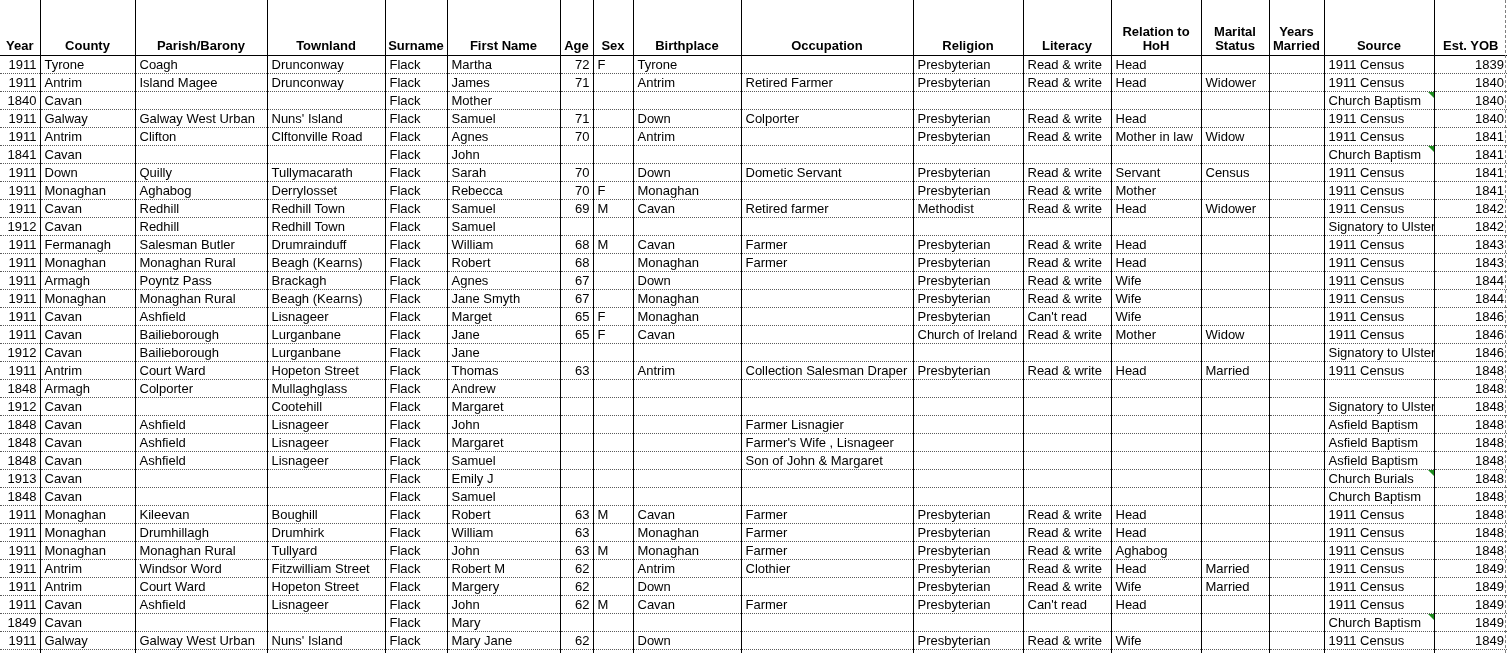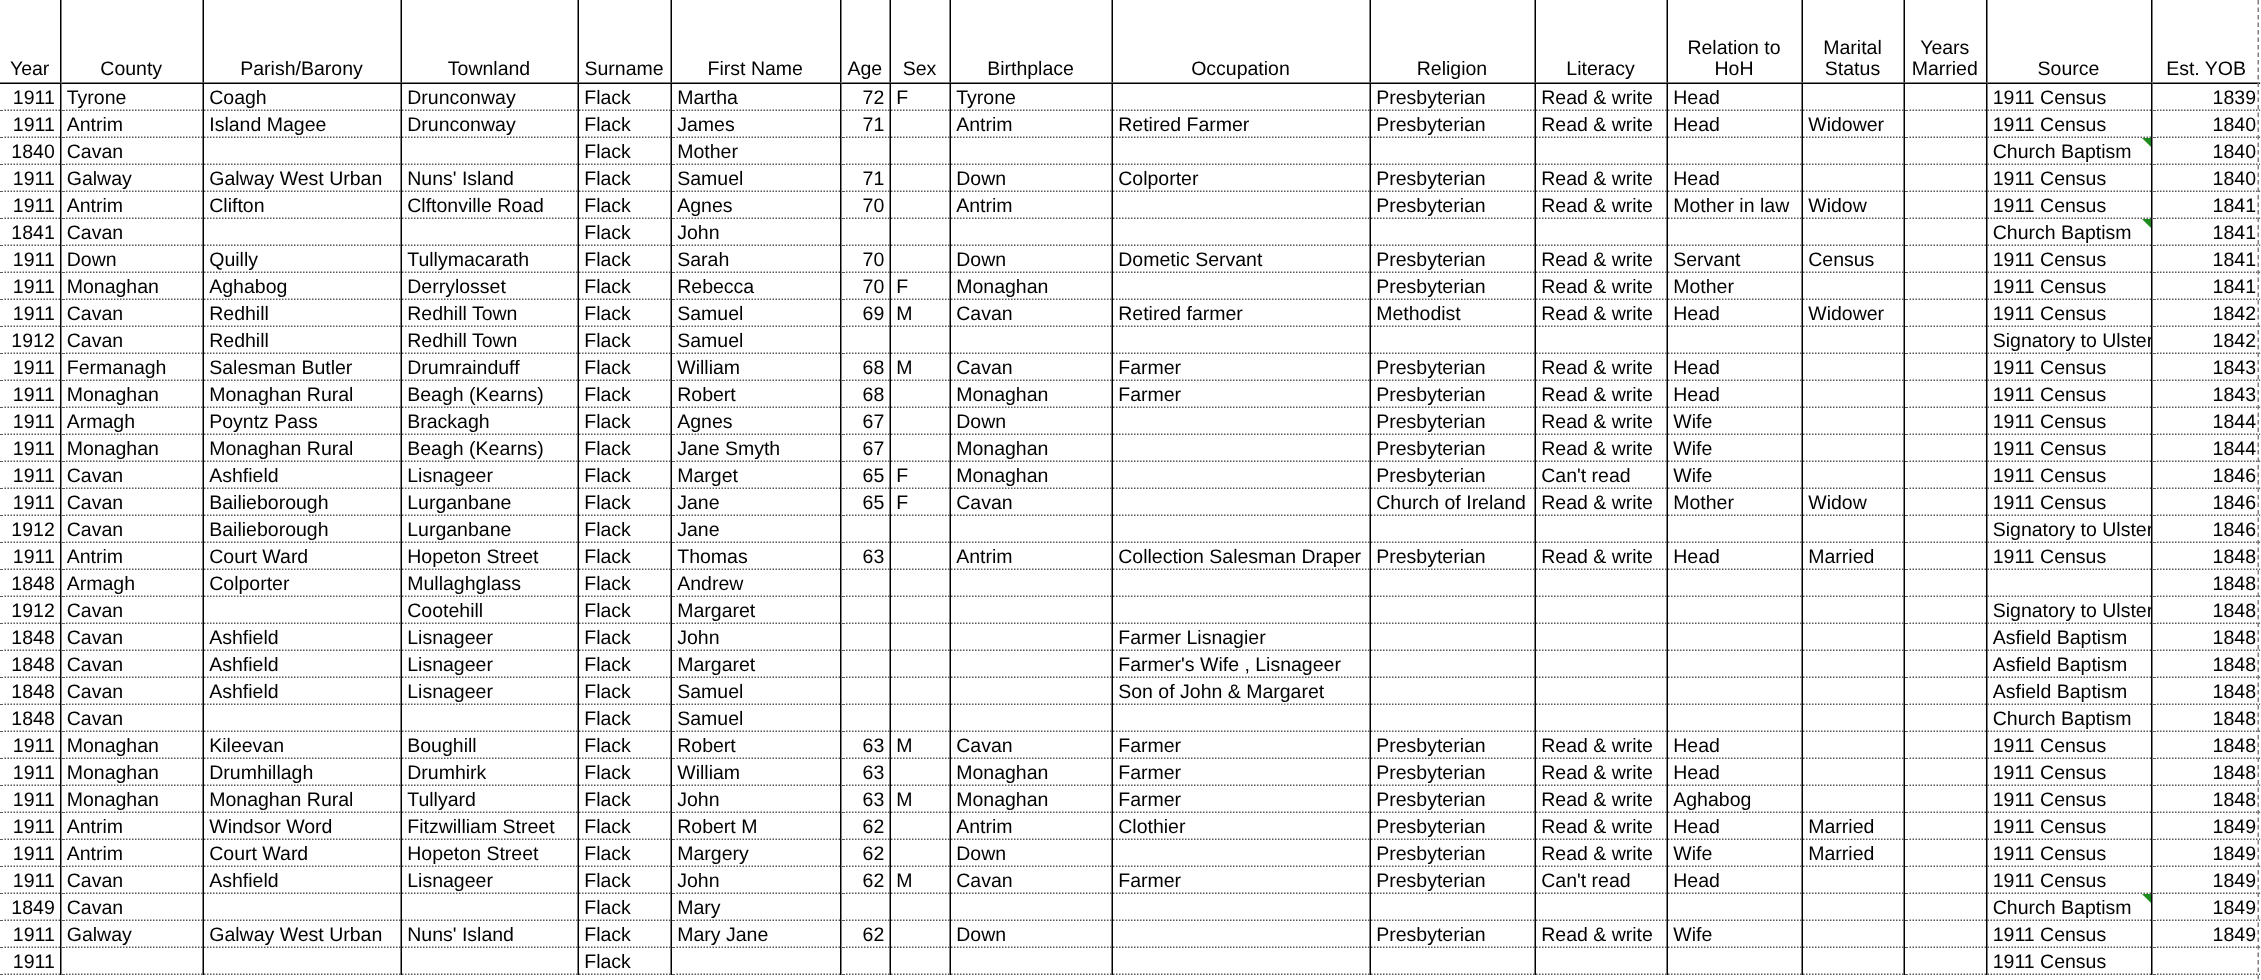"Relation to HoH" thead th { font-weight: normal -> bold }
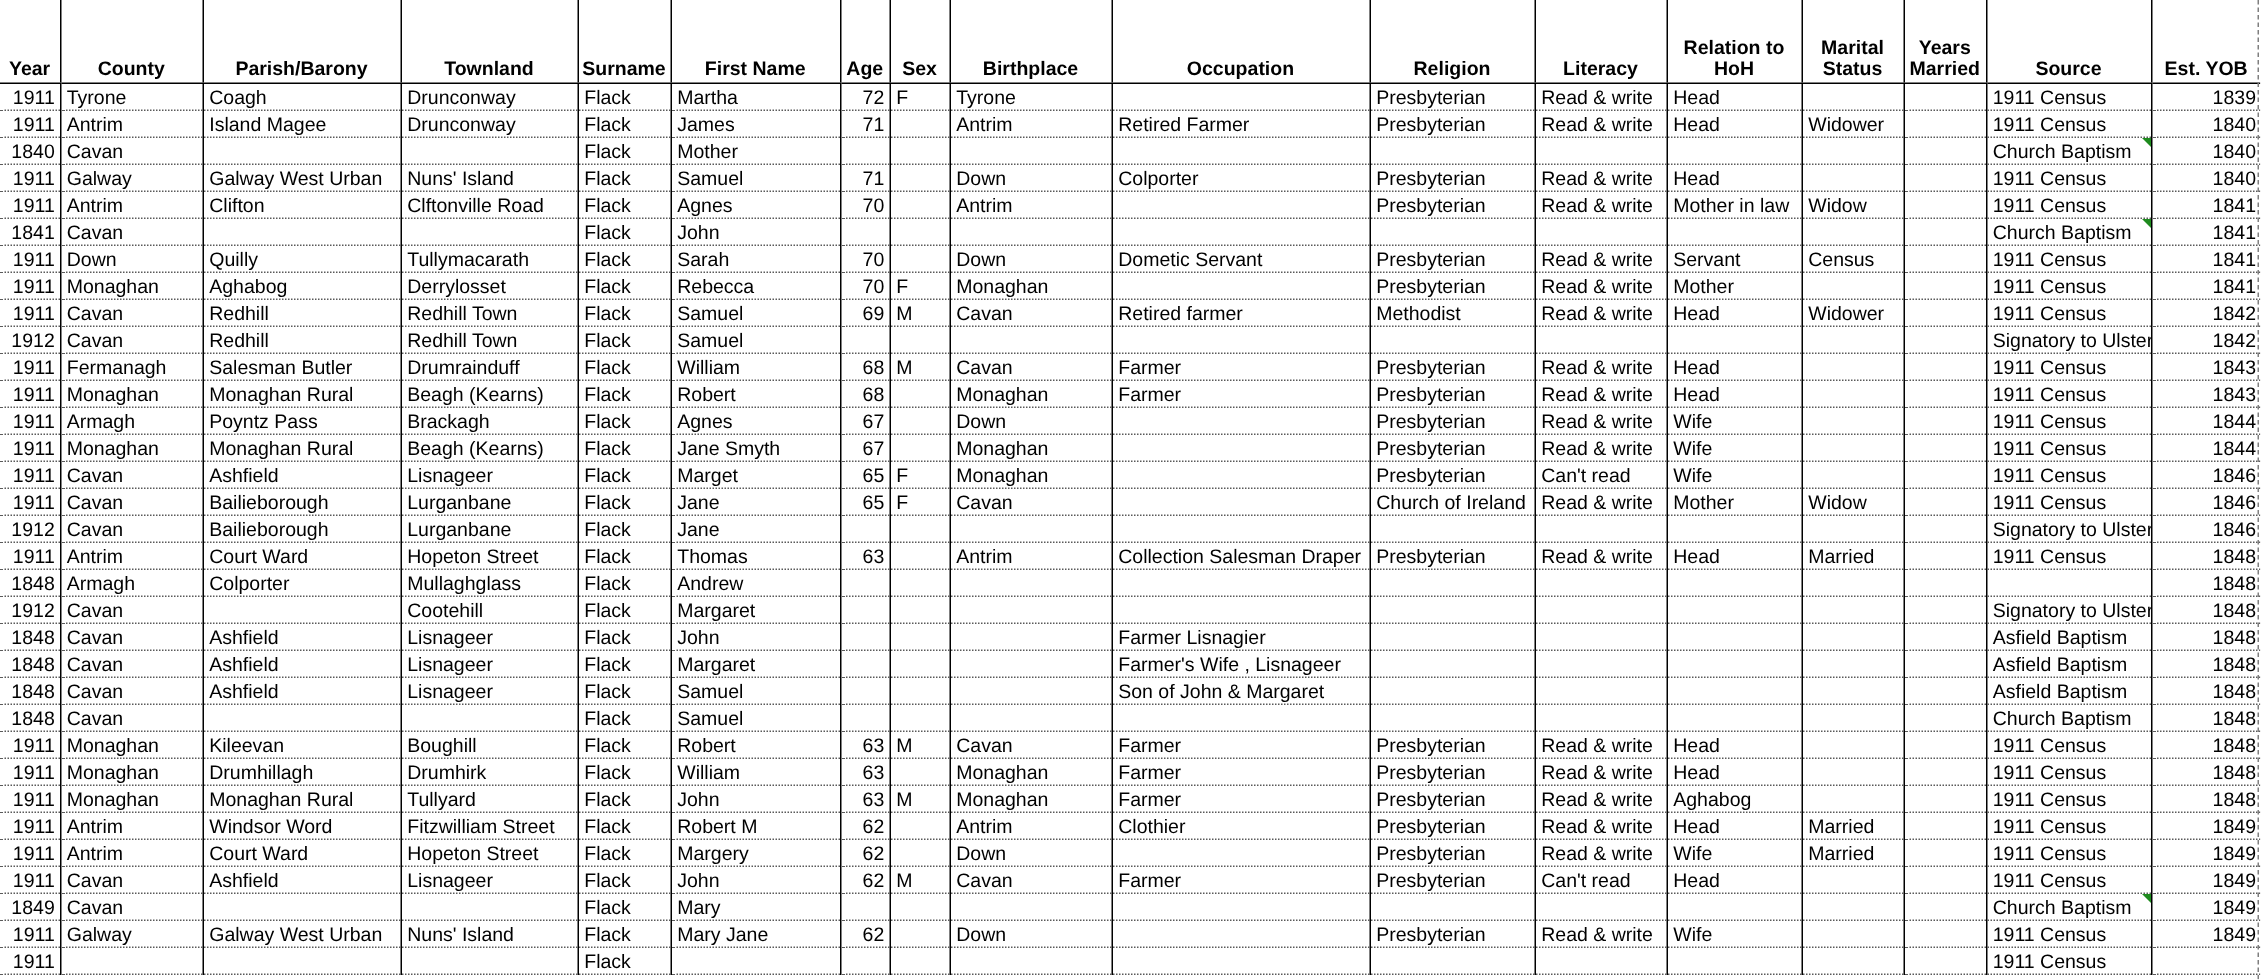"1913" tr { html: none -> <tr> <td>1913</td> <td>Cavan</td> <td></td> <td></td> <td>Flack</td> <td>Emily J</td> <td></td> <td></td> <td></td> <td></td> <td></td> <td></td> <td></td> <td></td> <td></td> <td>Church Burials<span></span></td> <td>1848</td> </tr> }
